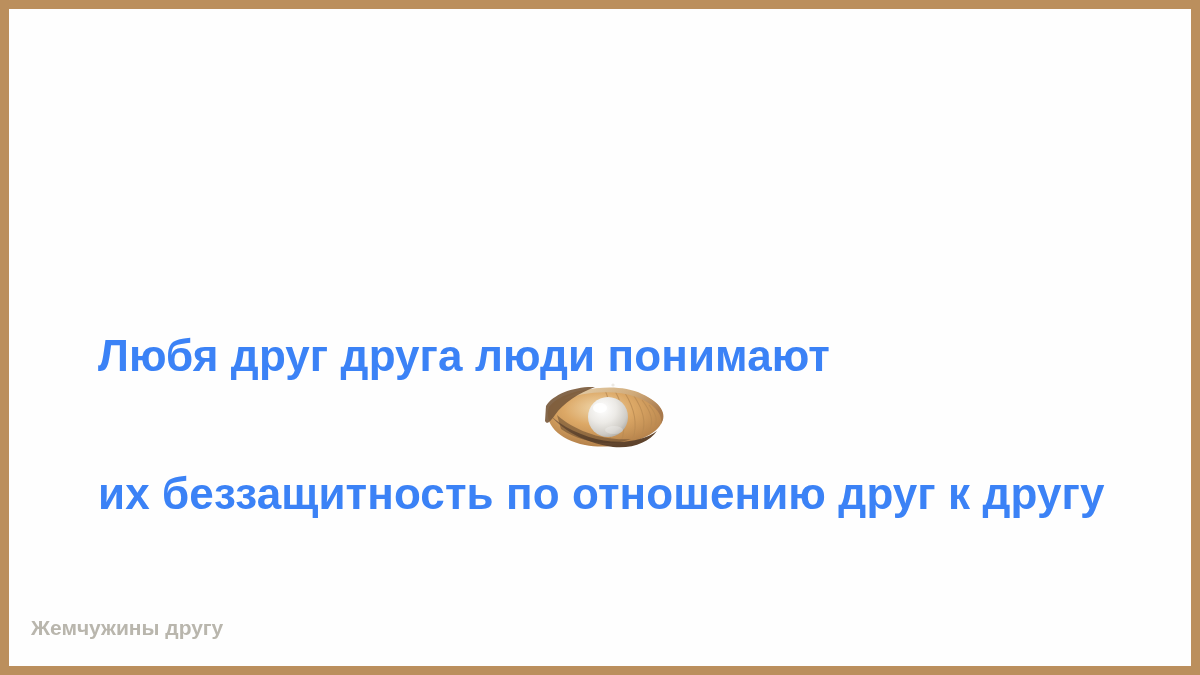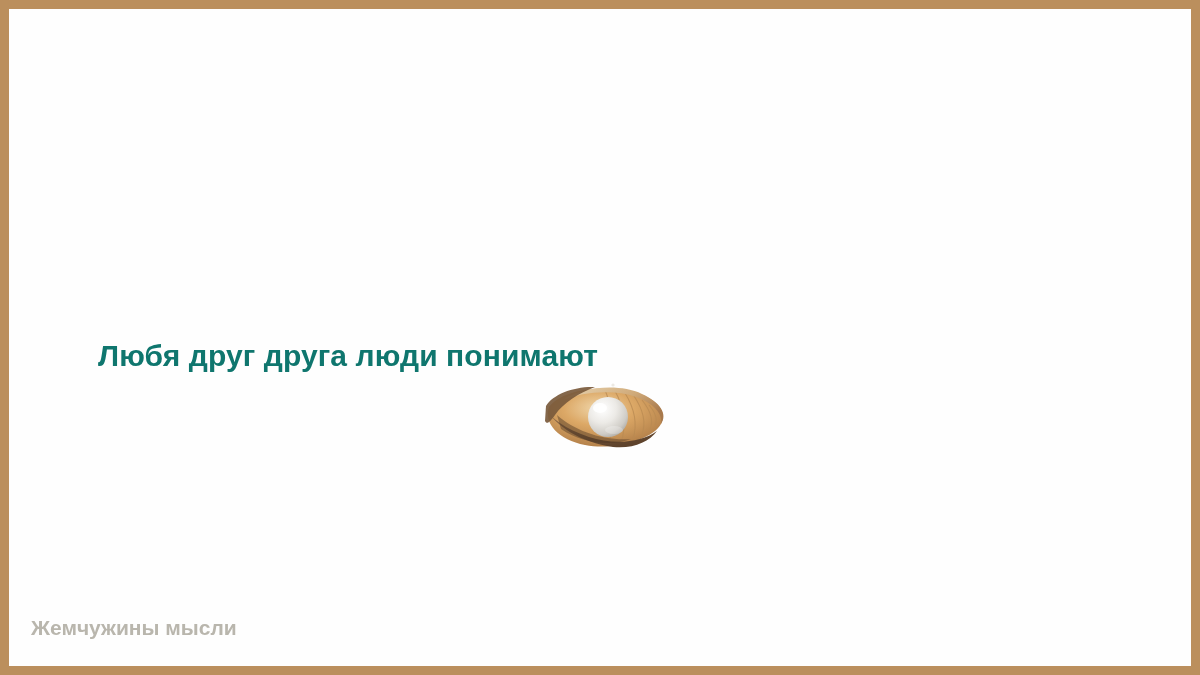"Любя друг друга люди понимают" .quote { color: #0f766e -> #3b82f6; font-size: 30px -> 44px }
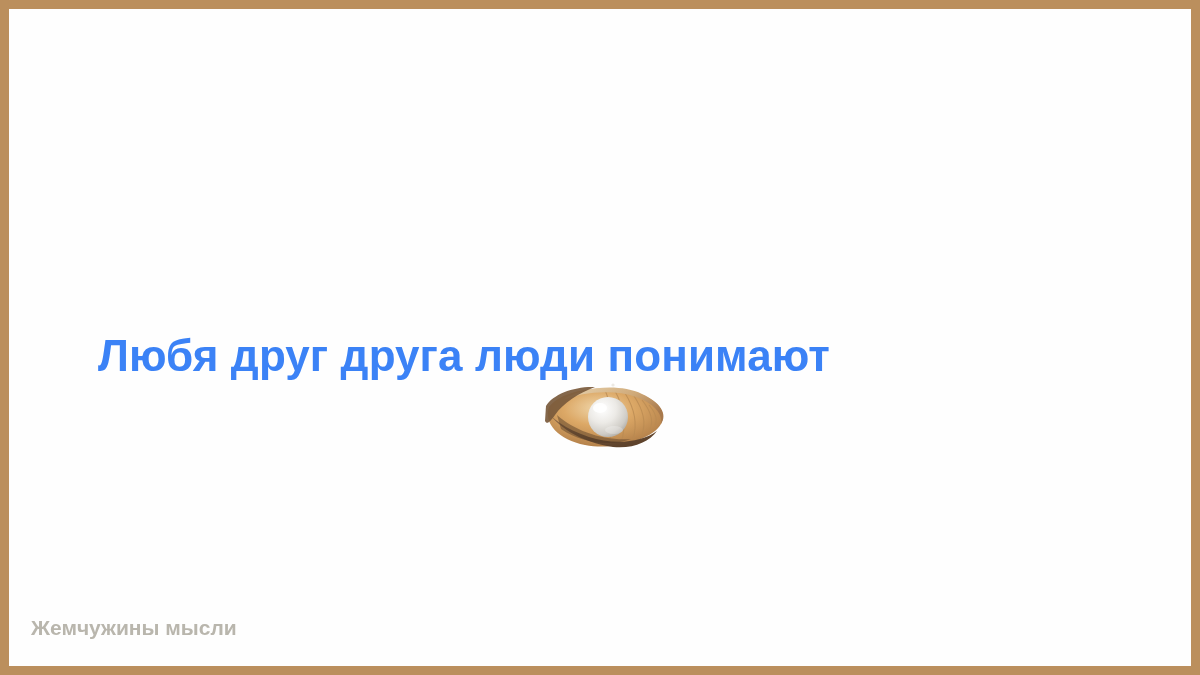"их беззащитность по отношению друг" span.quote-line { html: none -> <span>их беззащитность по отношению друг к другу</span> }
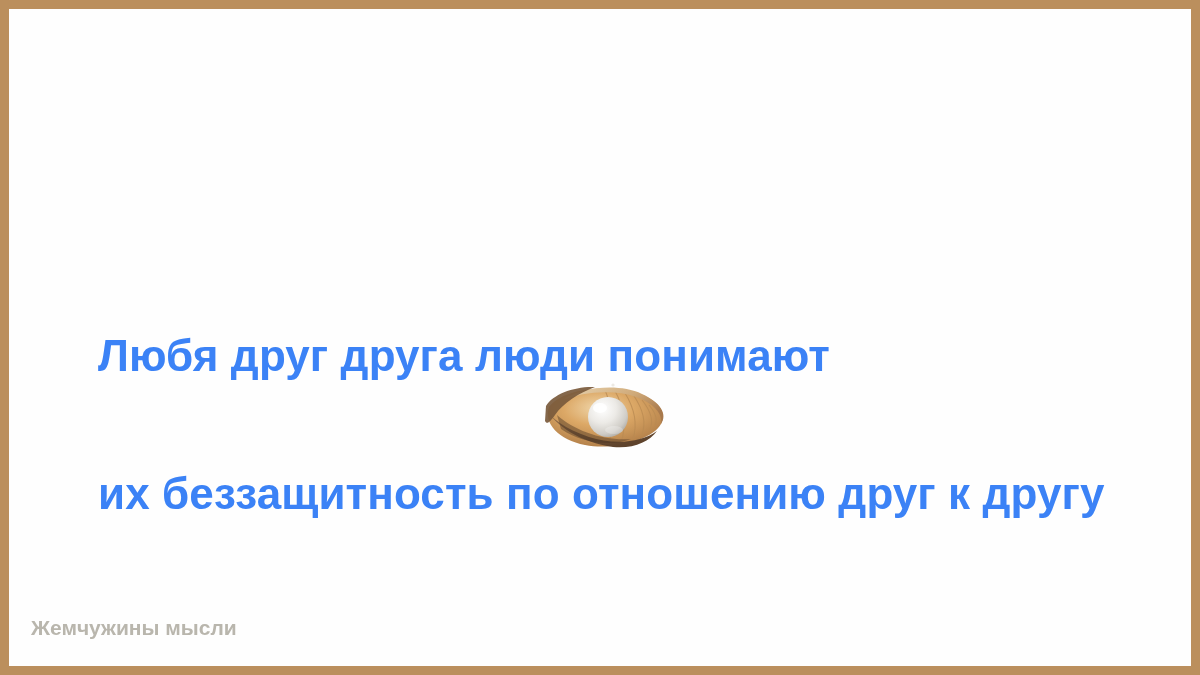"Жемчужины мысли" div.footer-left { text: мысли -> другу }
